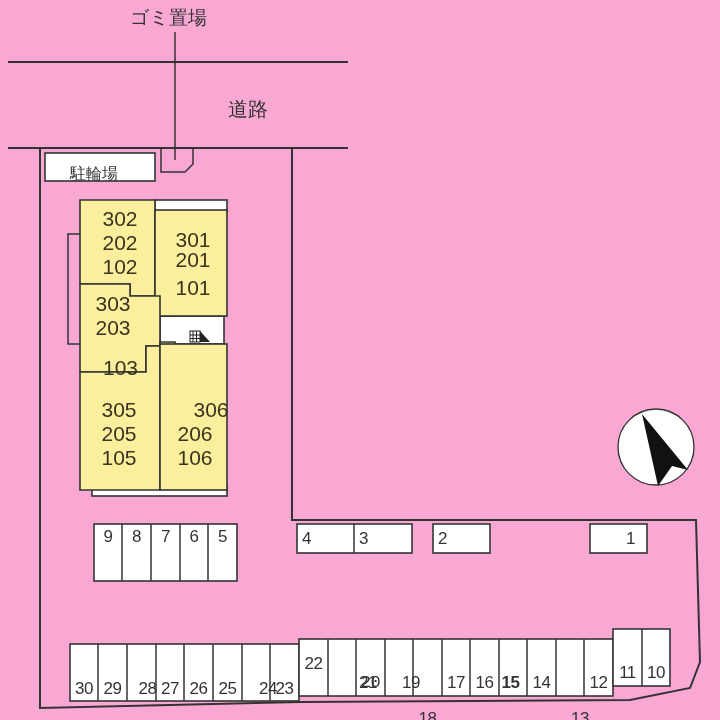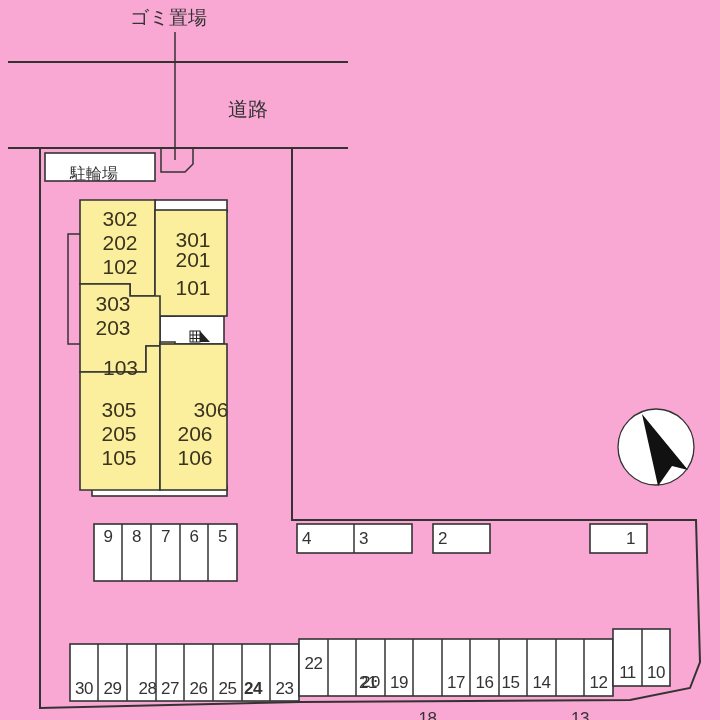"24" div.num { font-weight: bold -> none; left: 229px -> 244px }
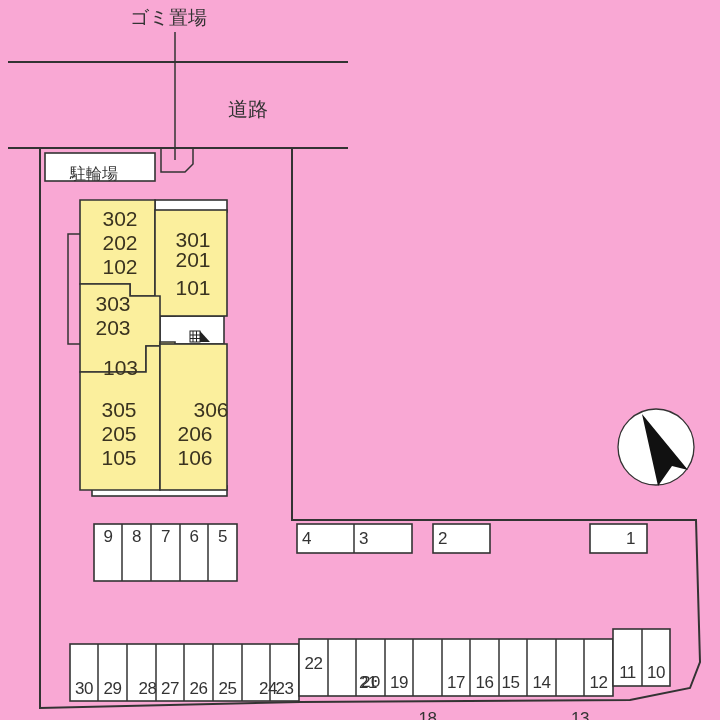"19" div.num { padding-left: none -> 12px }
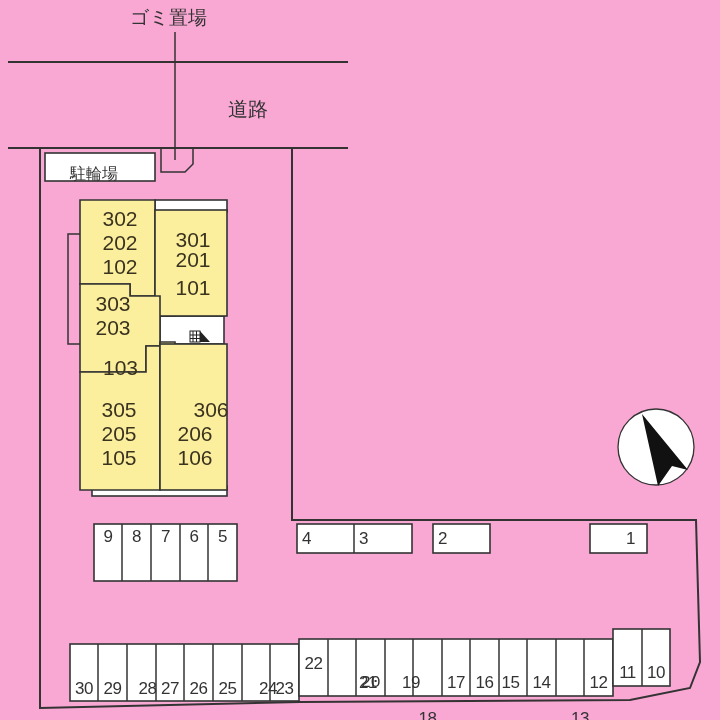"15" div.num { font-weight: none -> bold }
